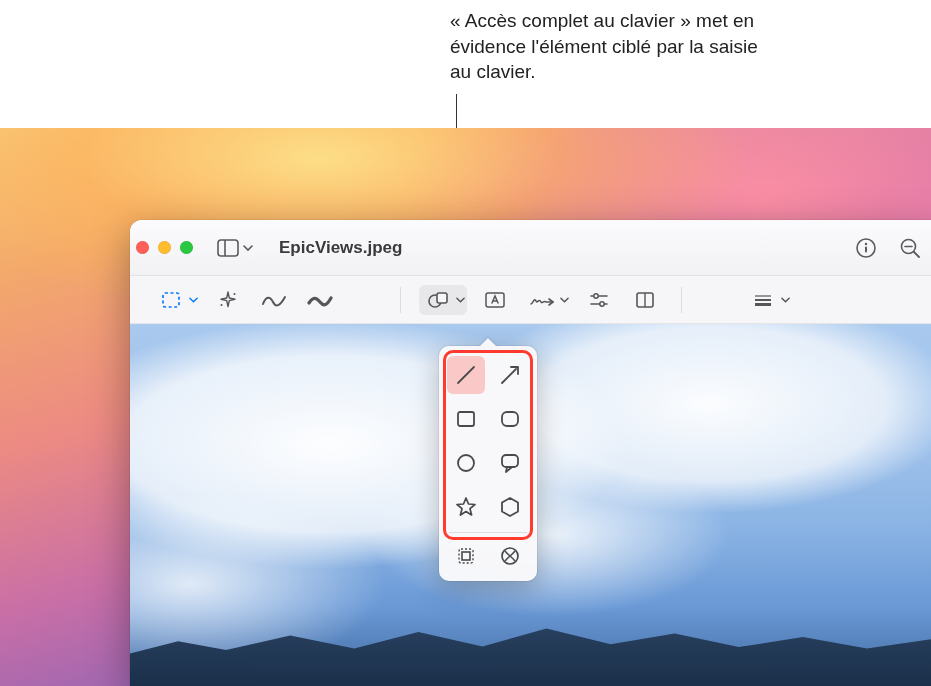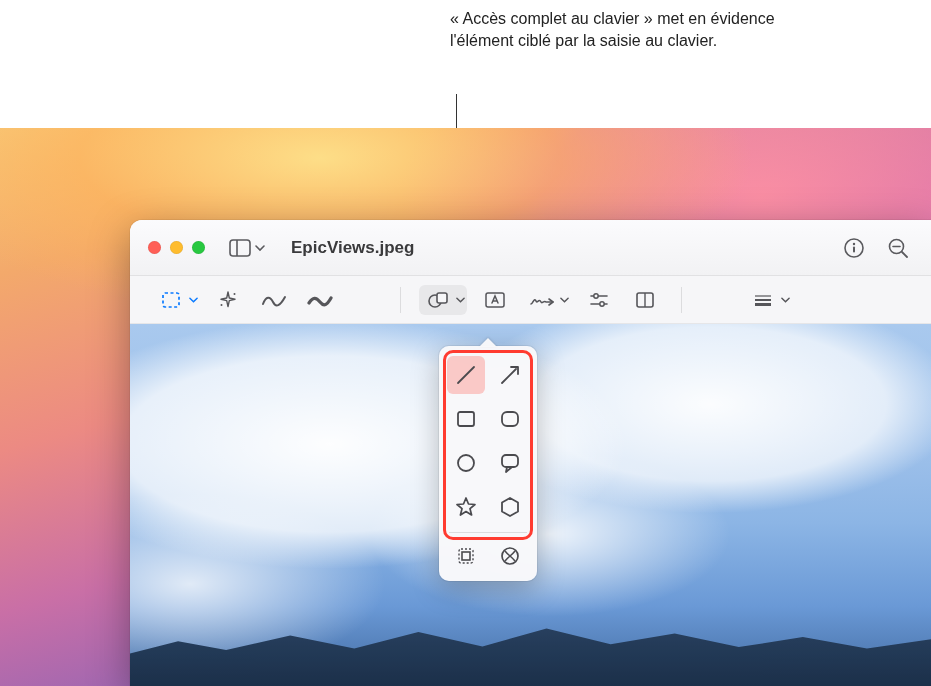"« Accès complet au clavier" .callout-text { font-size: 16px -> 19px }
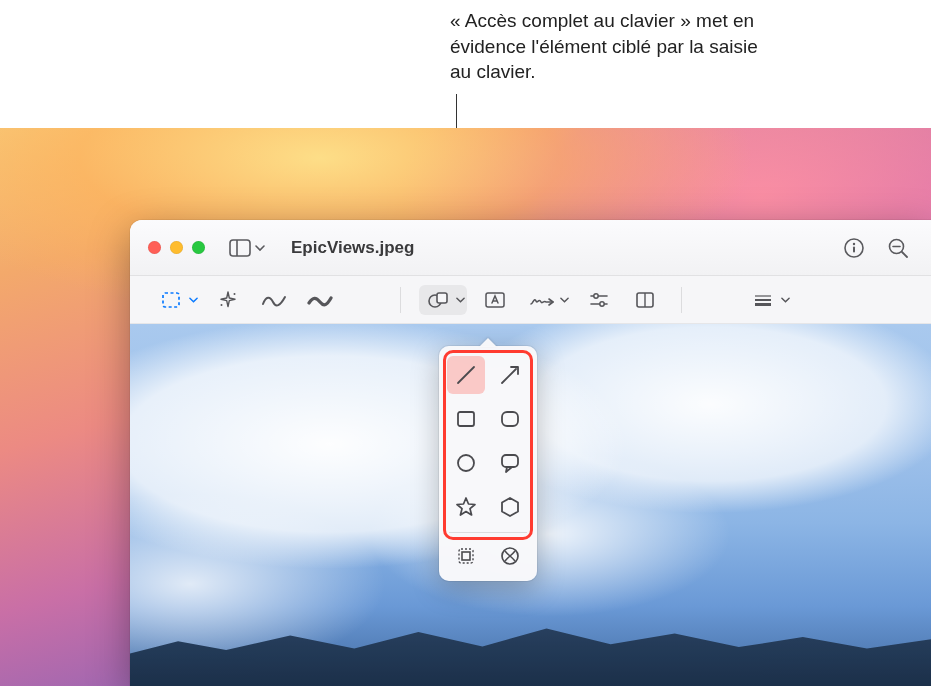"EpicViews.jpeg" .titlebar { padding: 0 18px -> 0 6px }
